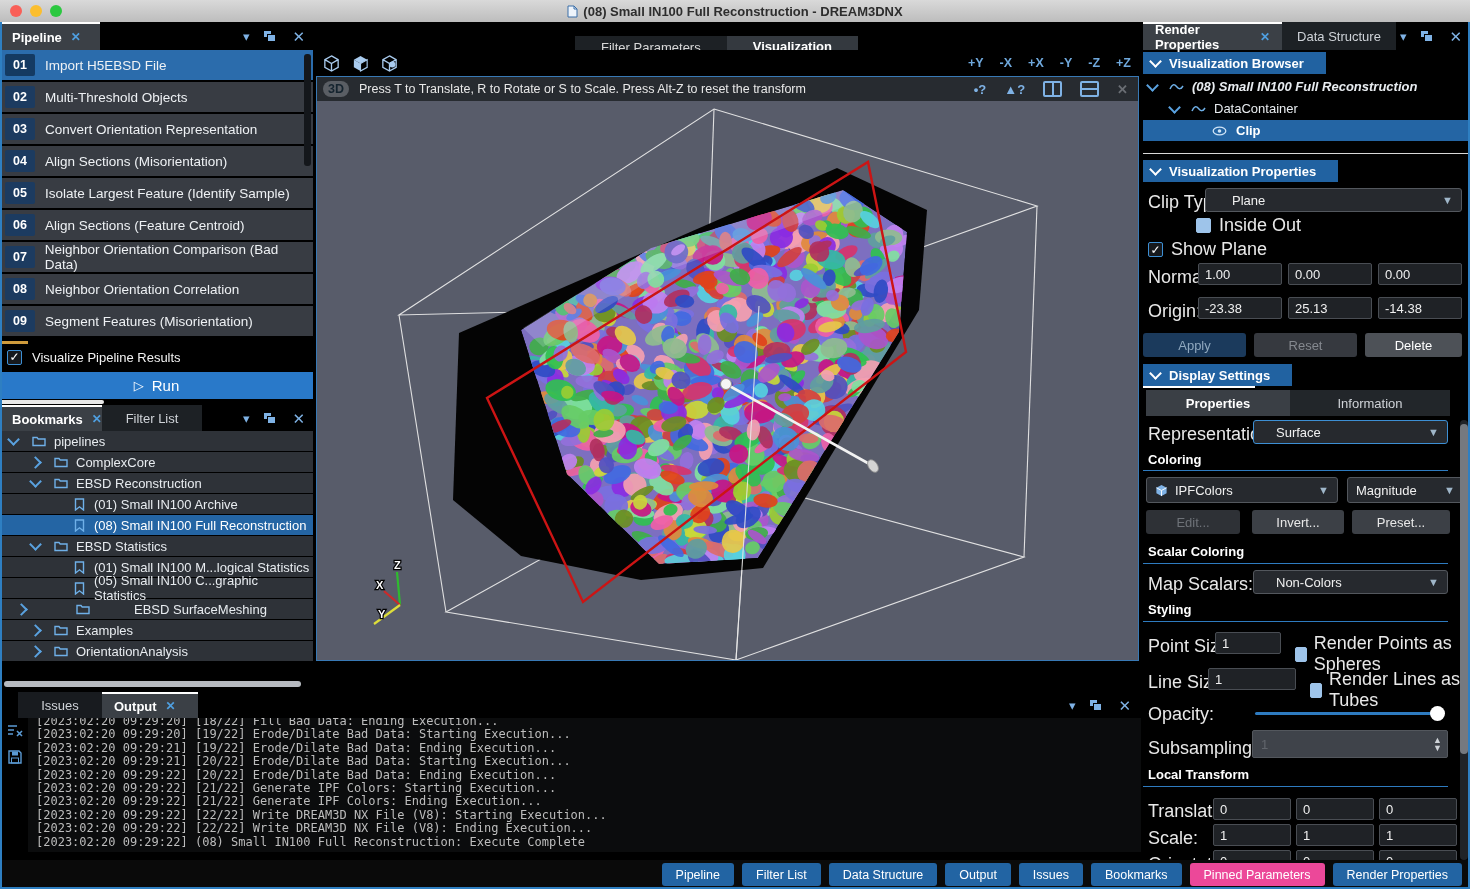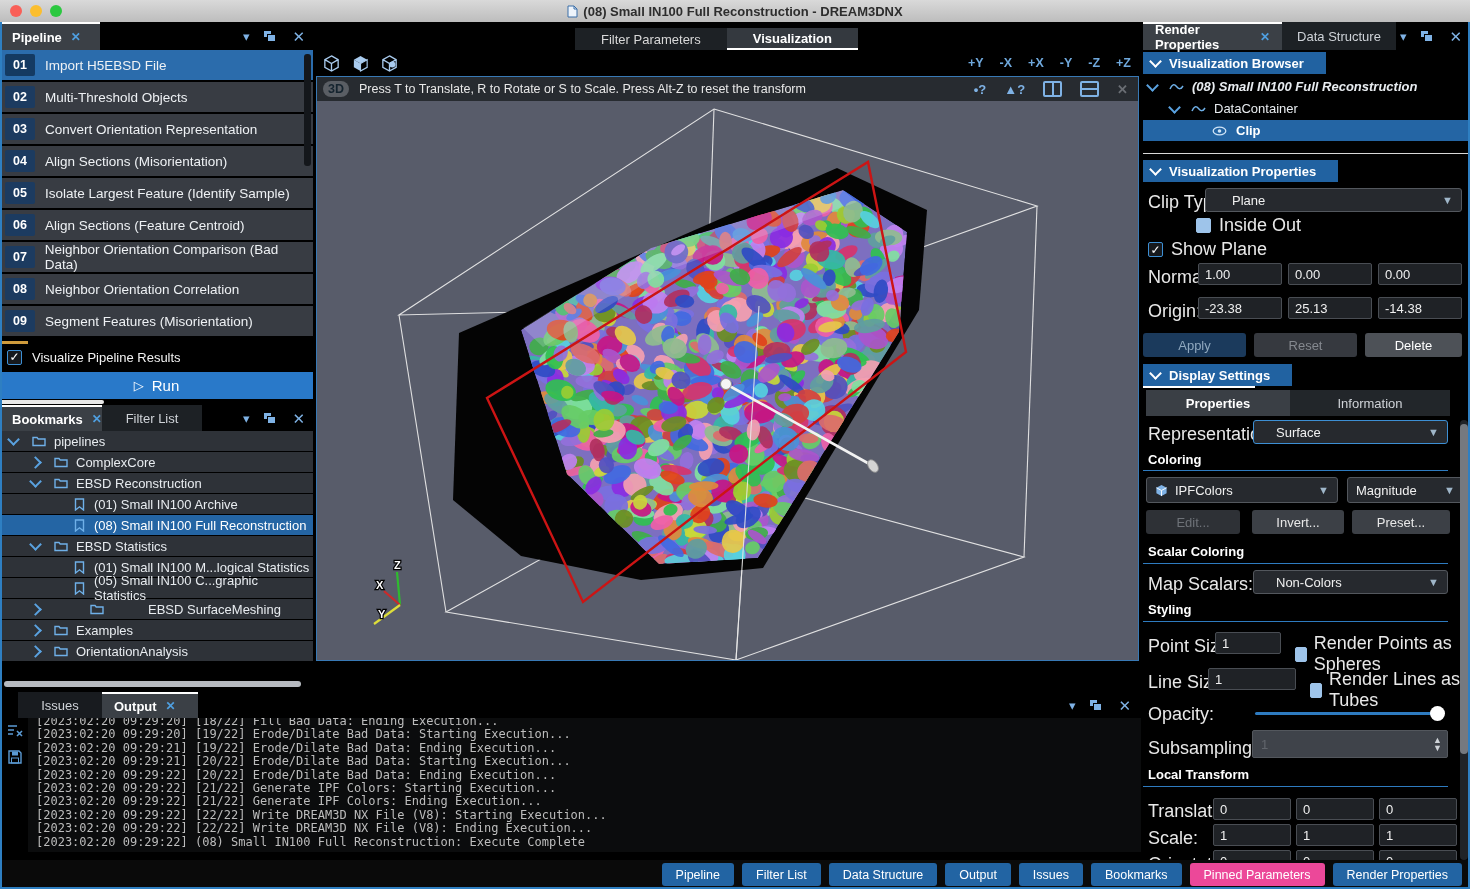"Filter Parameters" div.ctabs { top: 6px -> 14px }
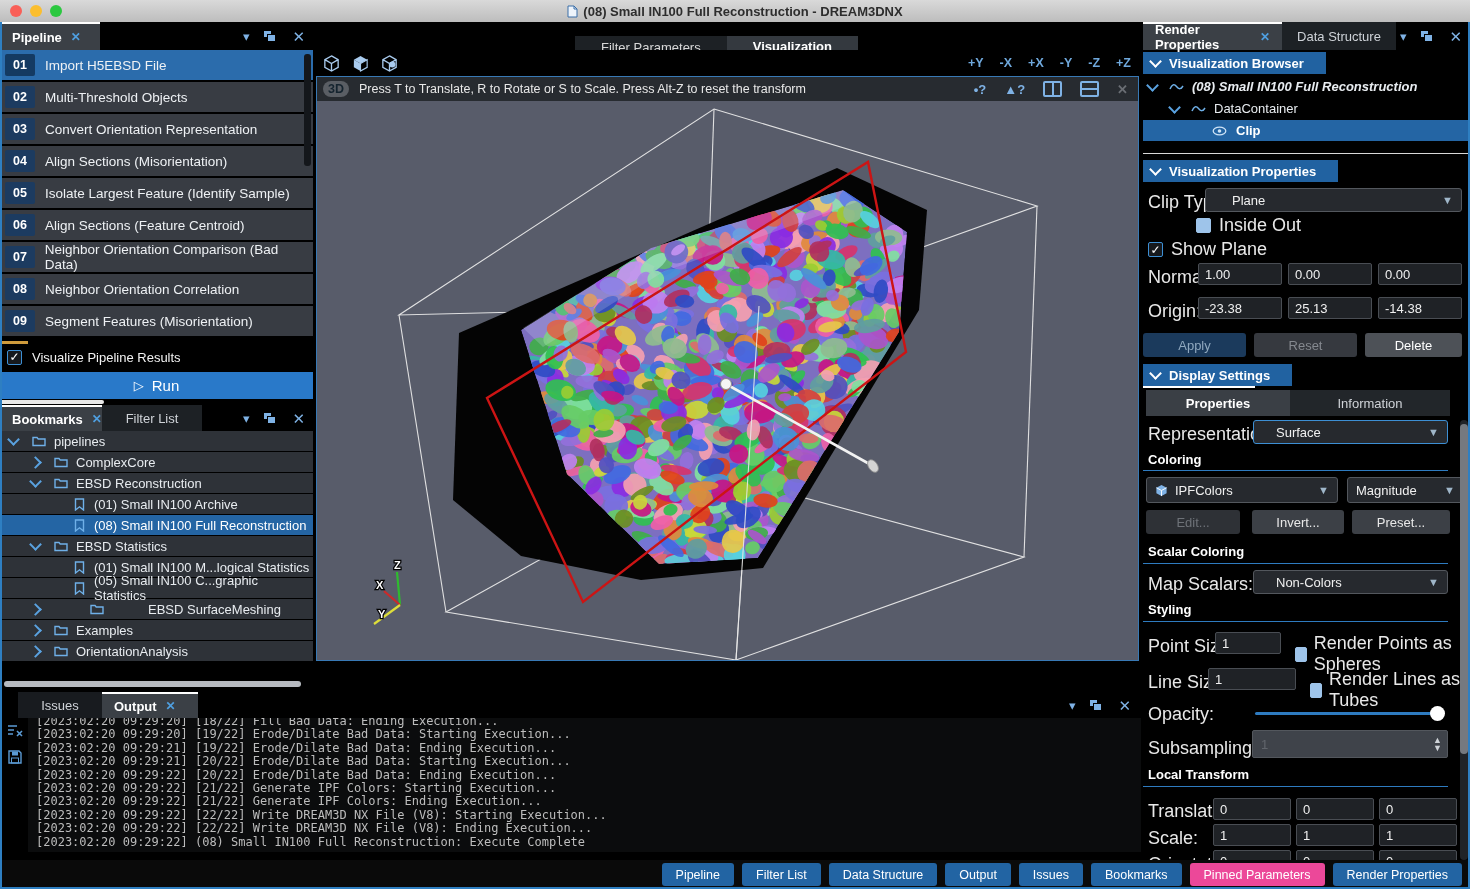"EBSD SurfaceMeshing" div.trow { padding-left: 31px -> 17px }
